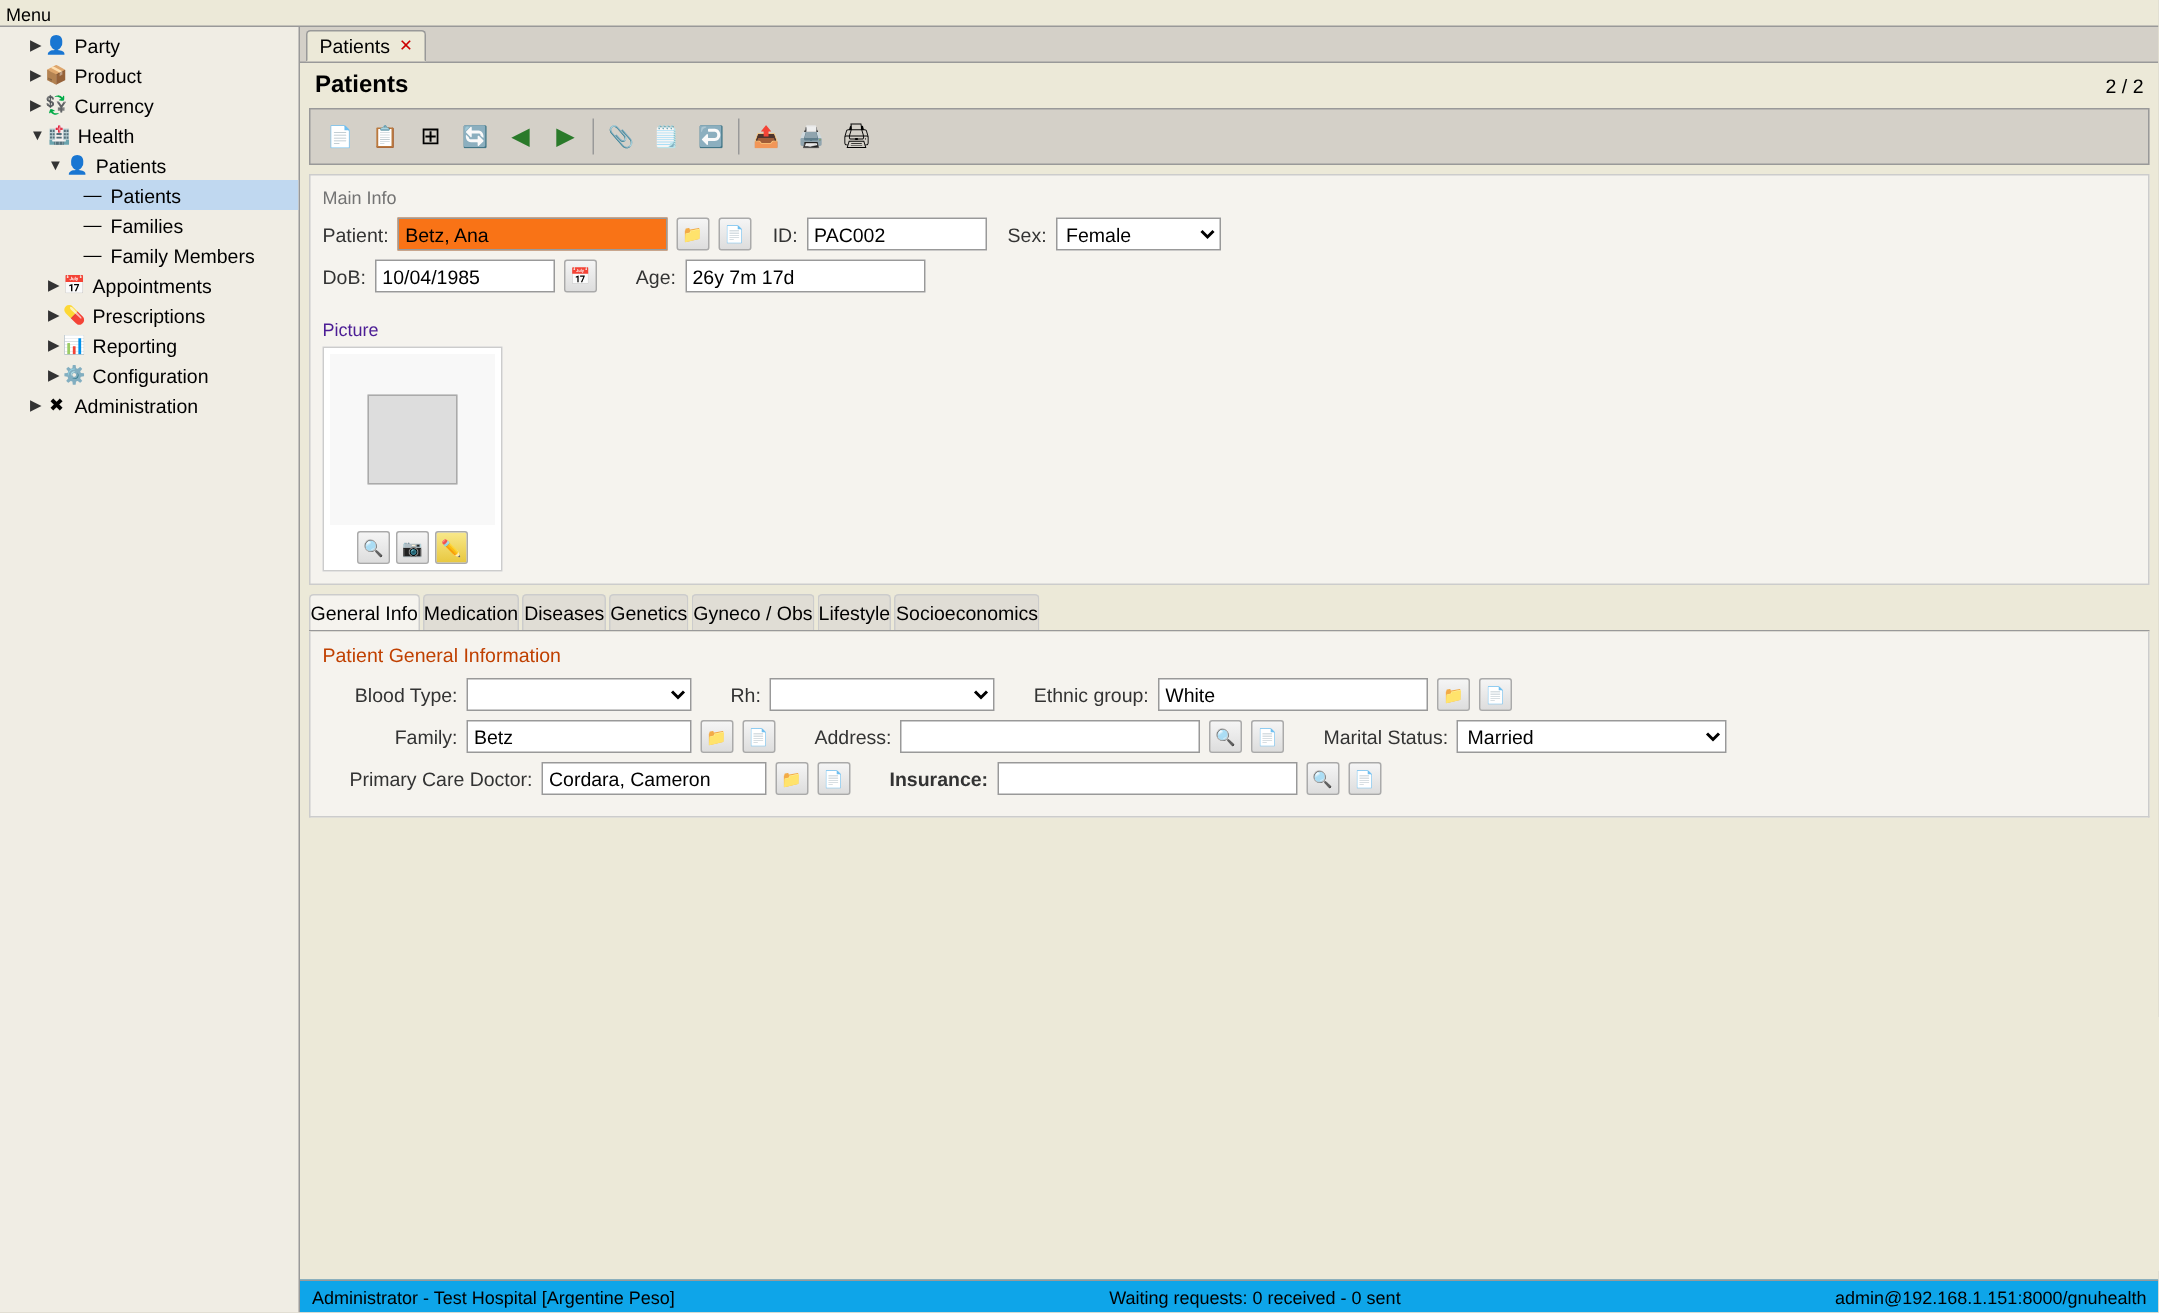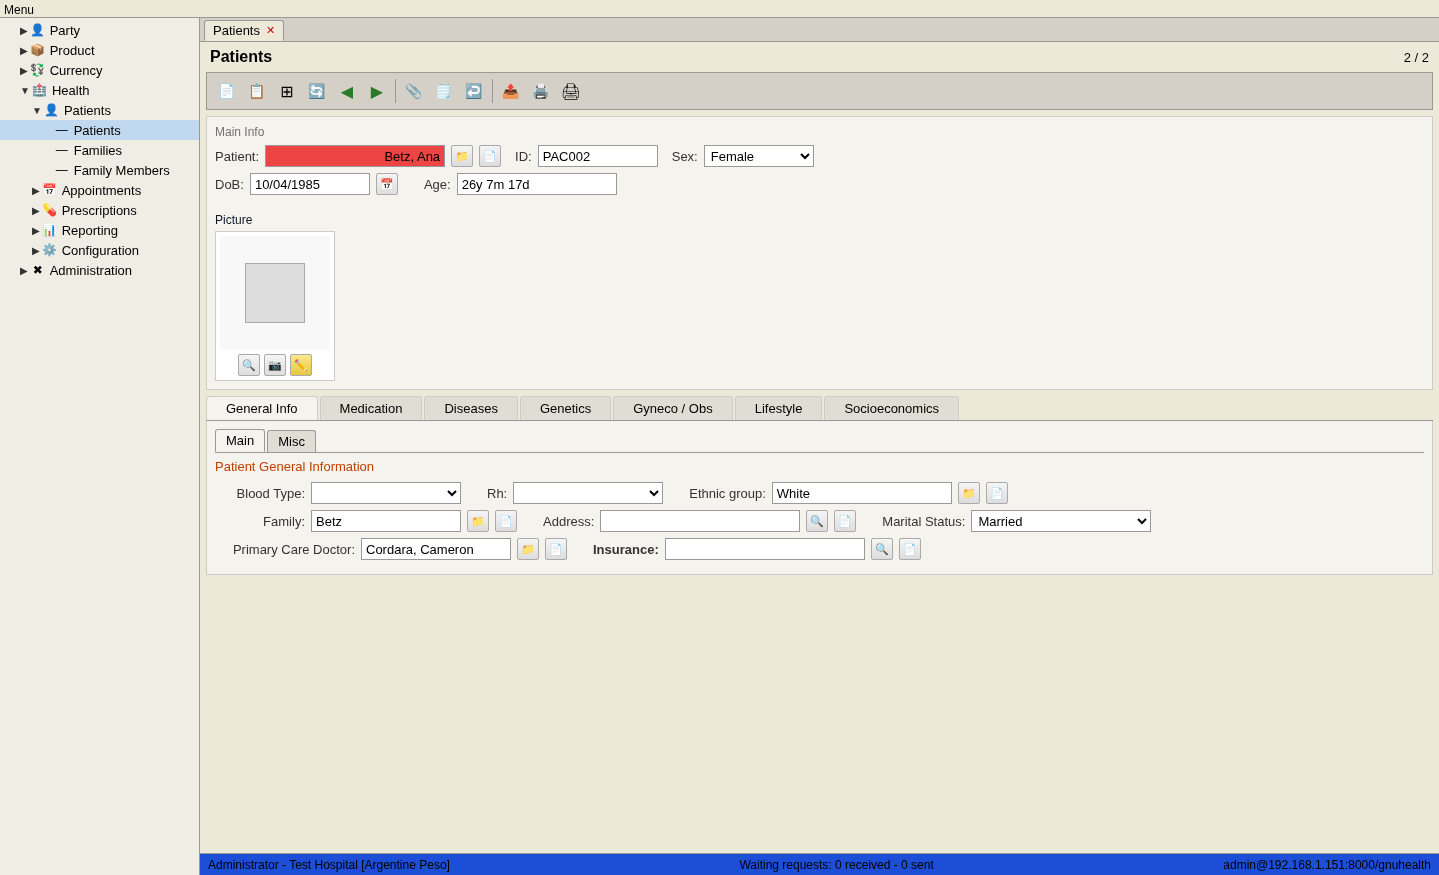"Betz, Ana" .form-input.blue-bg { background: #ef4444 -> #f97316; text-align: right -> none }
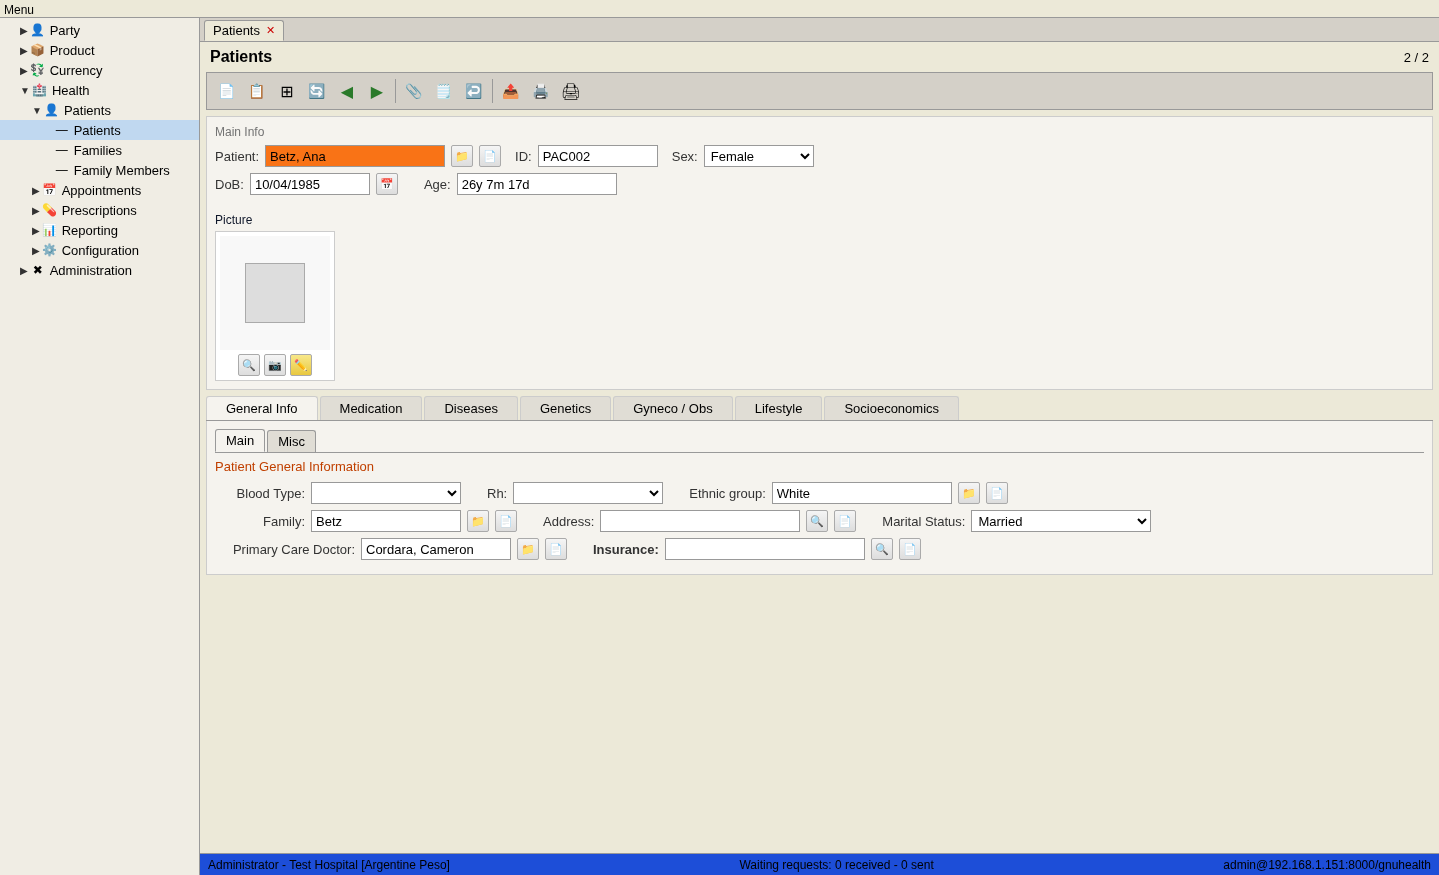"Picture" div { color: #0f172a -> #4c1d95 }
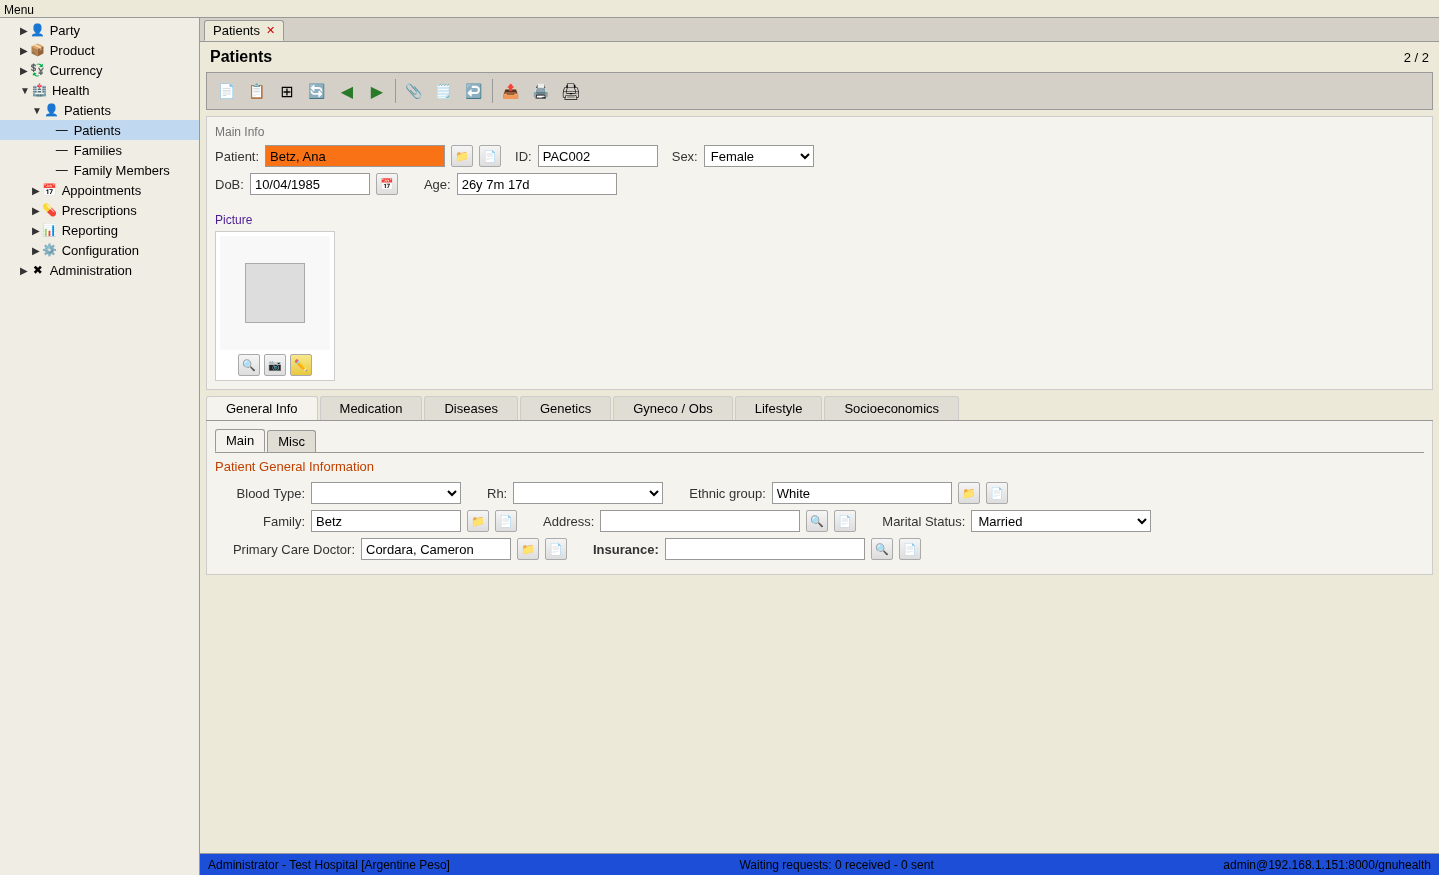"General Info" .outer-tab { padding: 4px 19px -> 4px 0 }
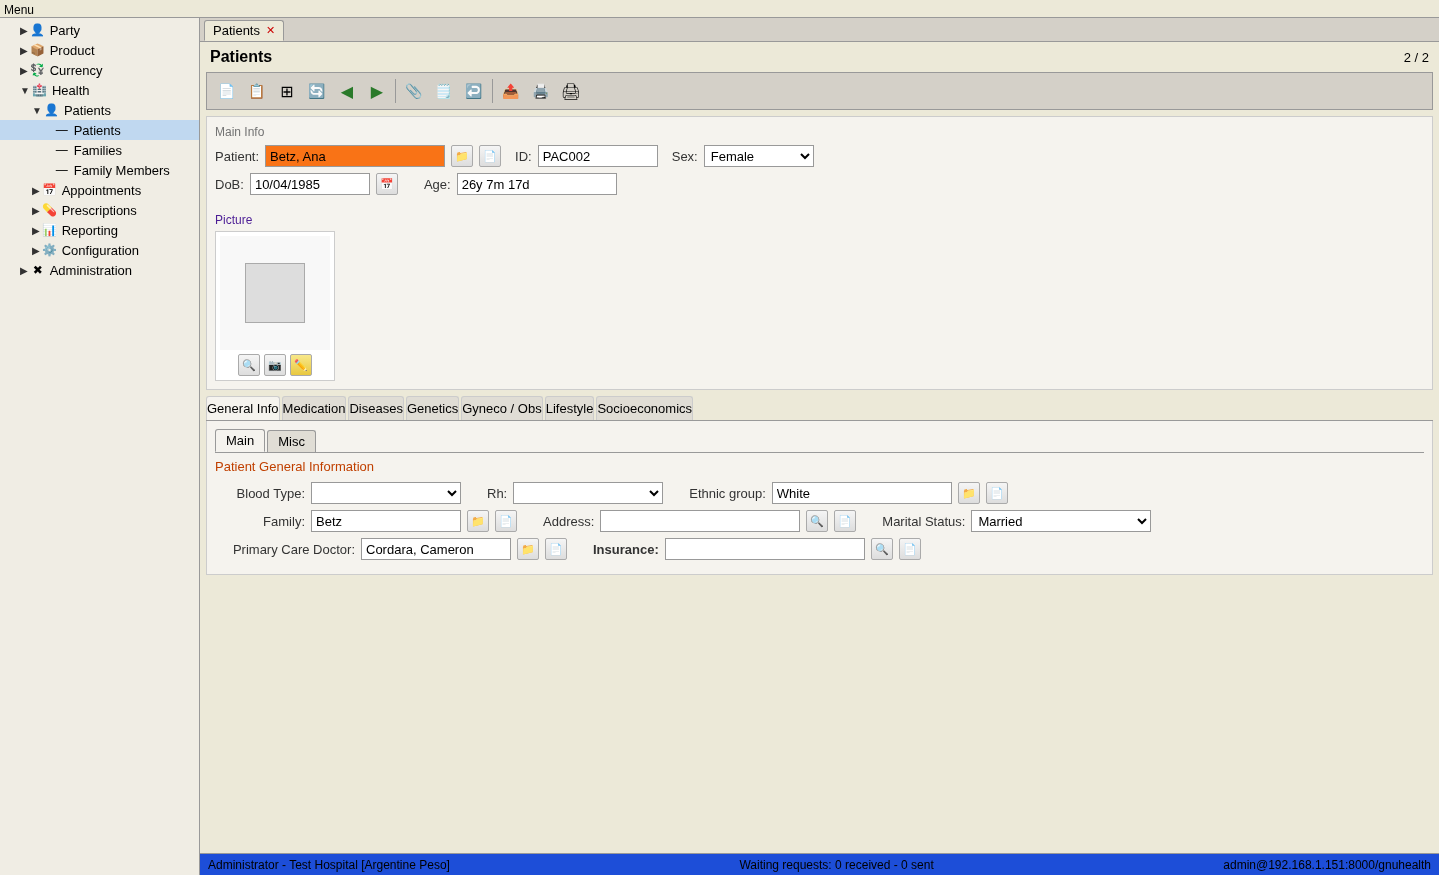"Main" div.inner-tab-bar { html: <div> <div> <span>Main</span> </div> <div> <span>Misc</span> </div> </div> -> none }
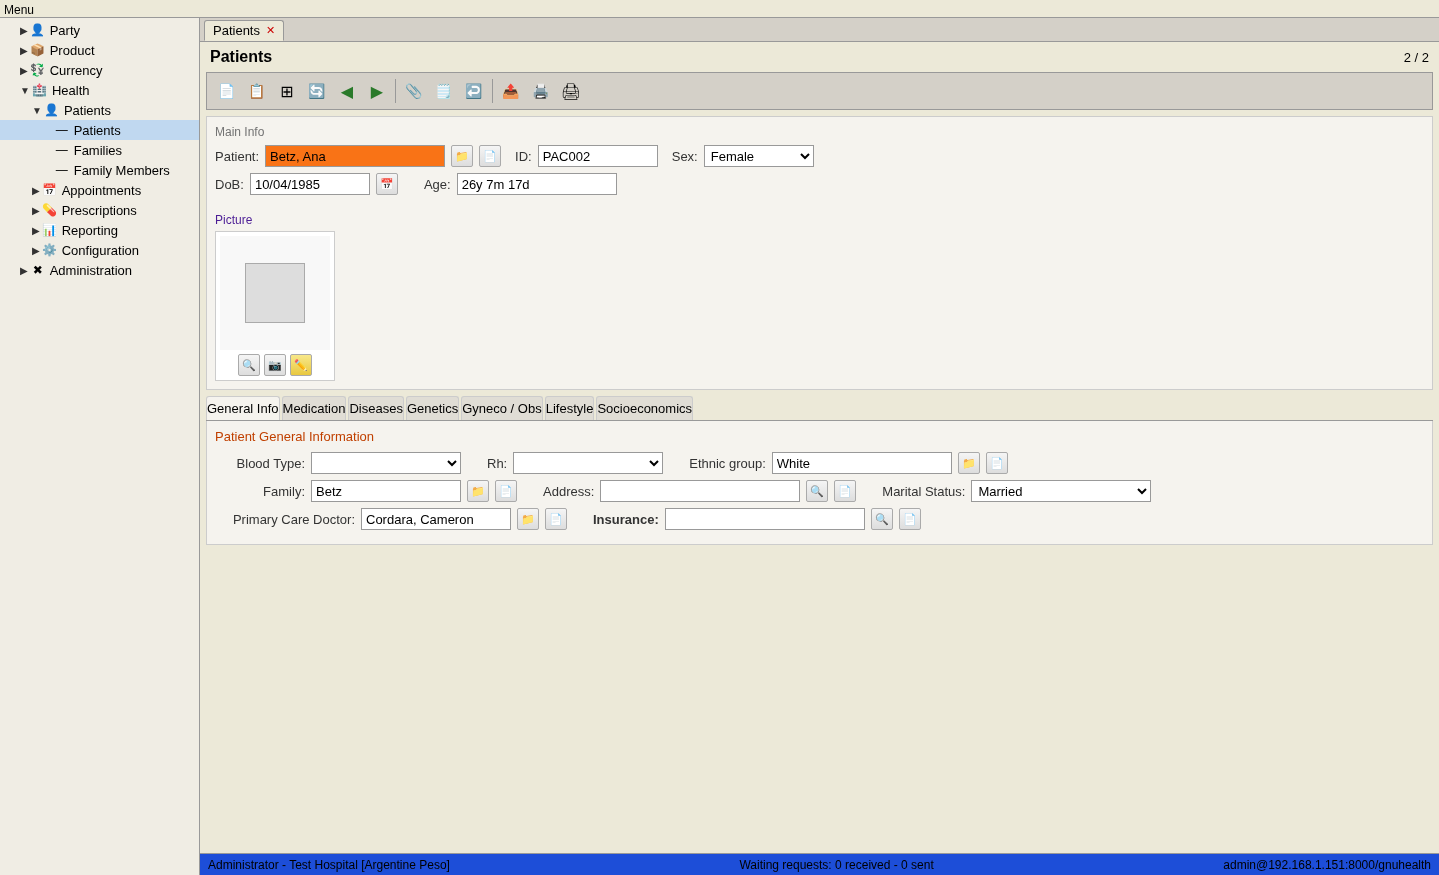"Administrator - Test Hospital [Argentine" .status-bar { background: #1d4ed8 -> #0ea5e9 }
